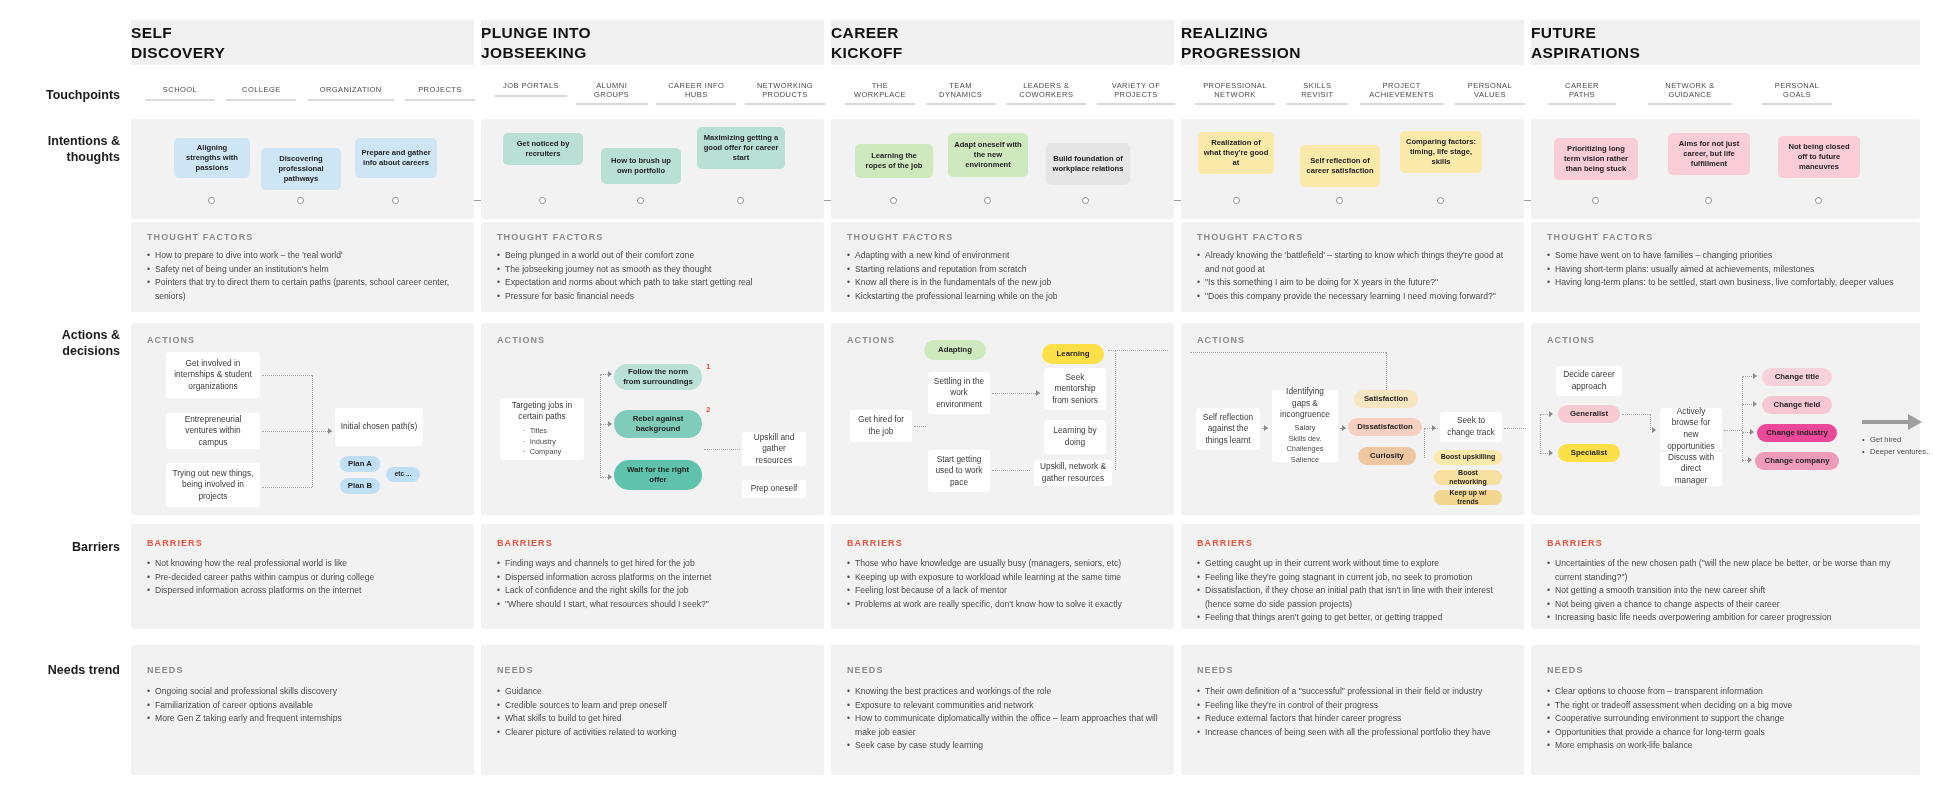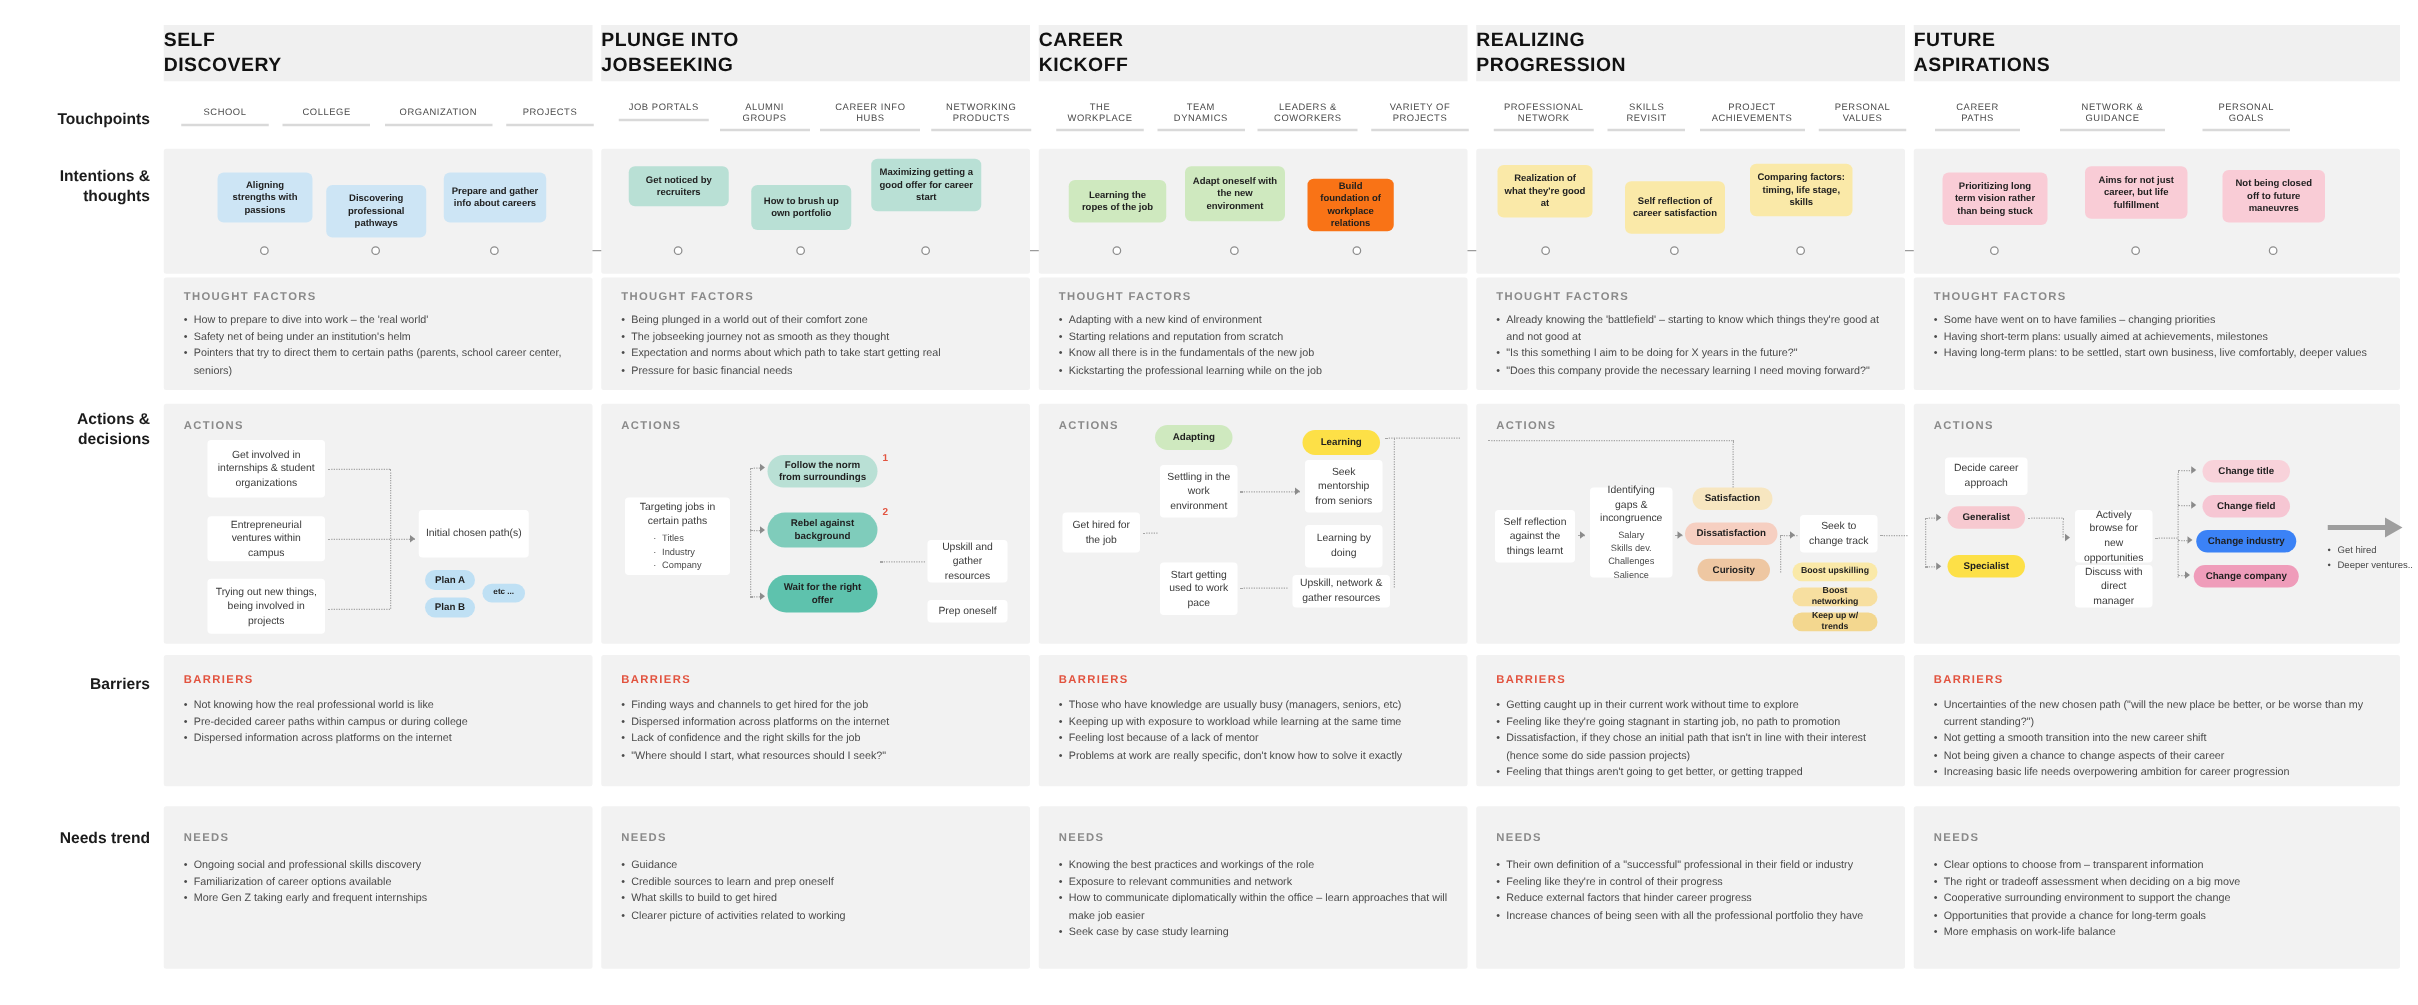"Build foundation of workplace relations" div.note { background: #f97316 -> #e5e5e5; width: 69px -> 84px }
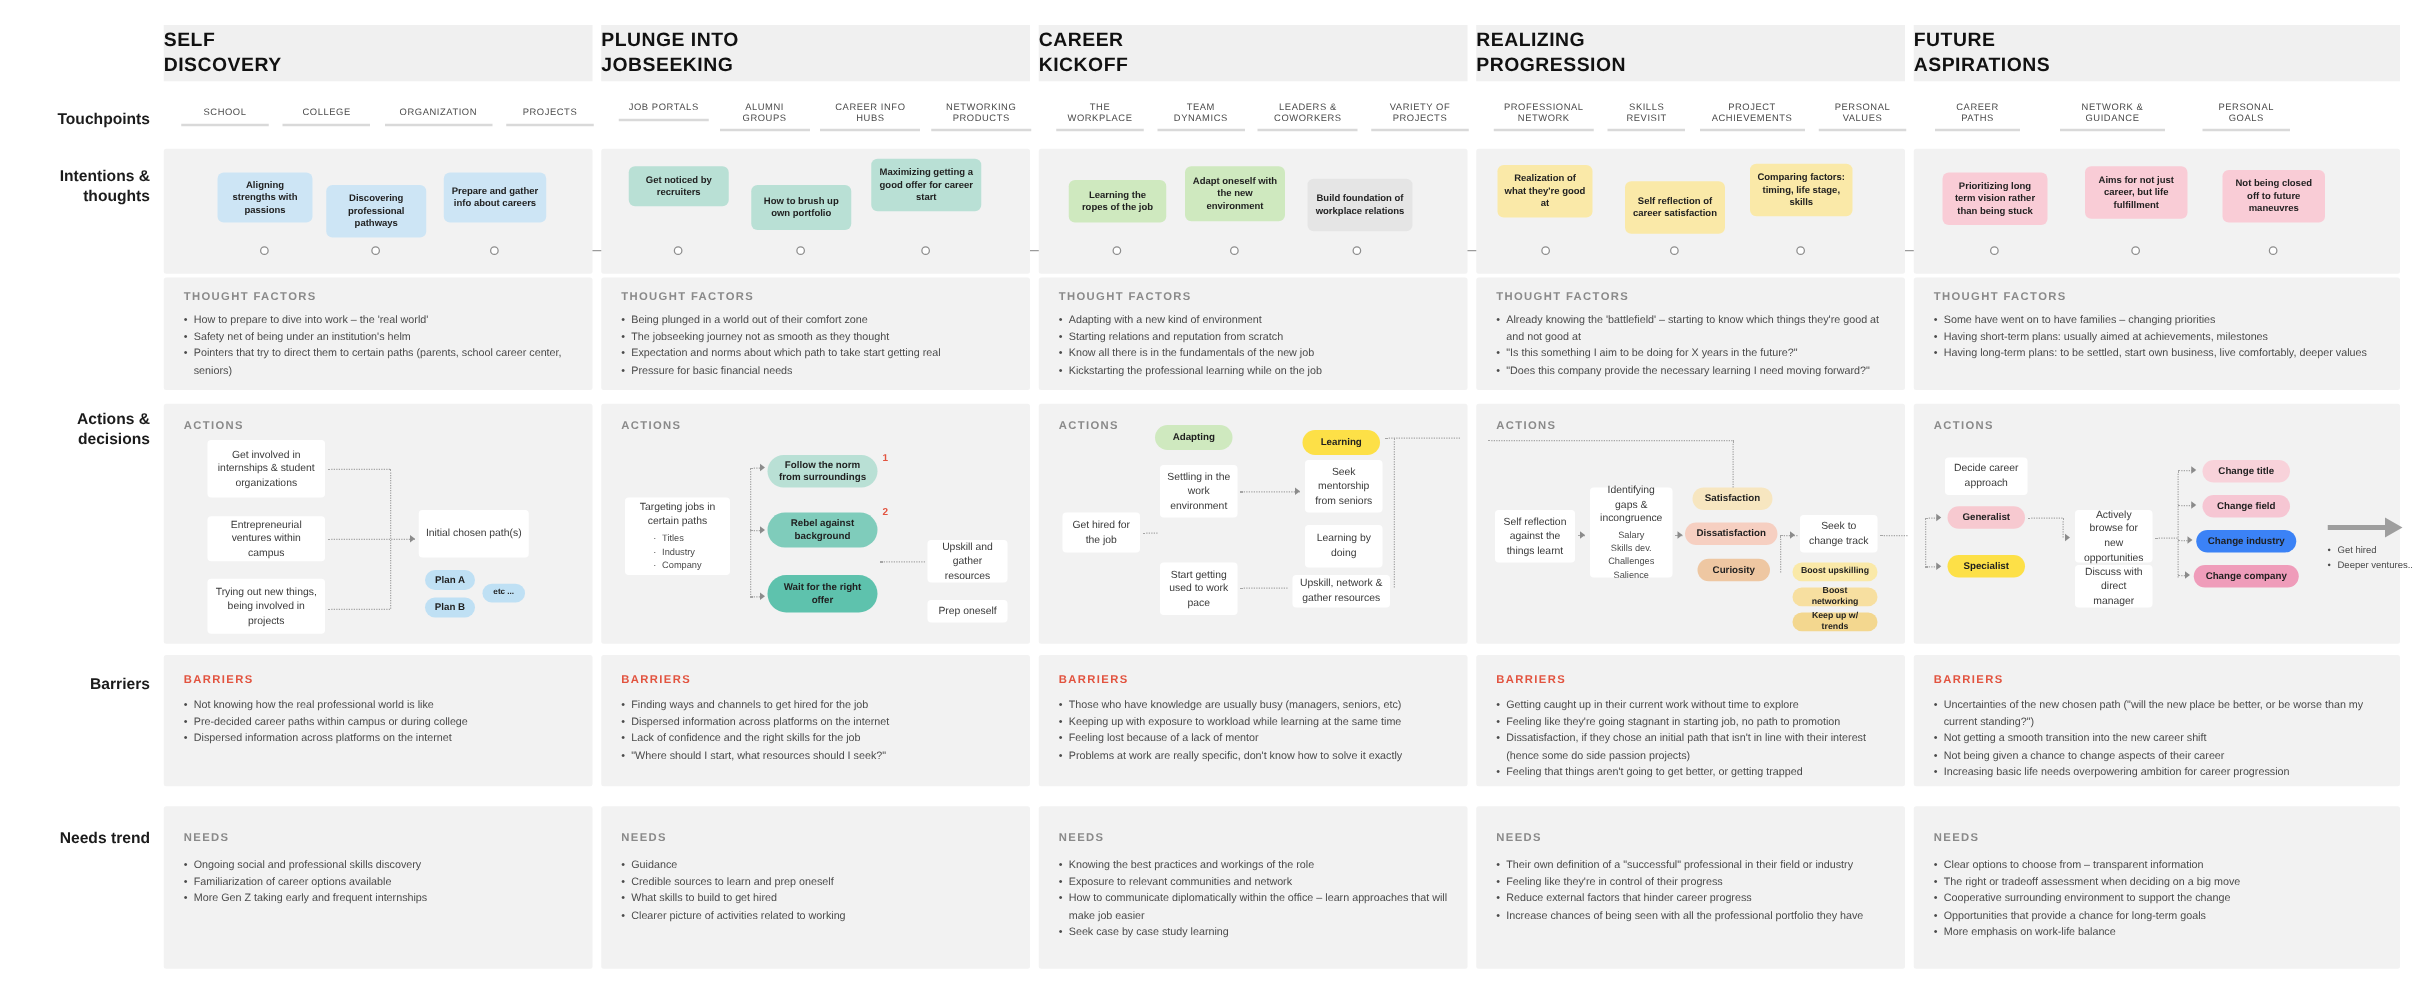"Change industry" div.pill { background: #3b82f6 -> #ec4899 }
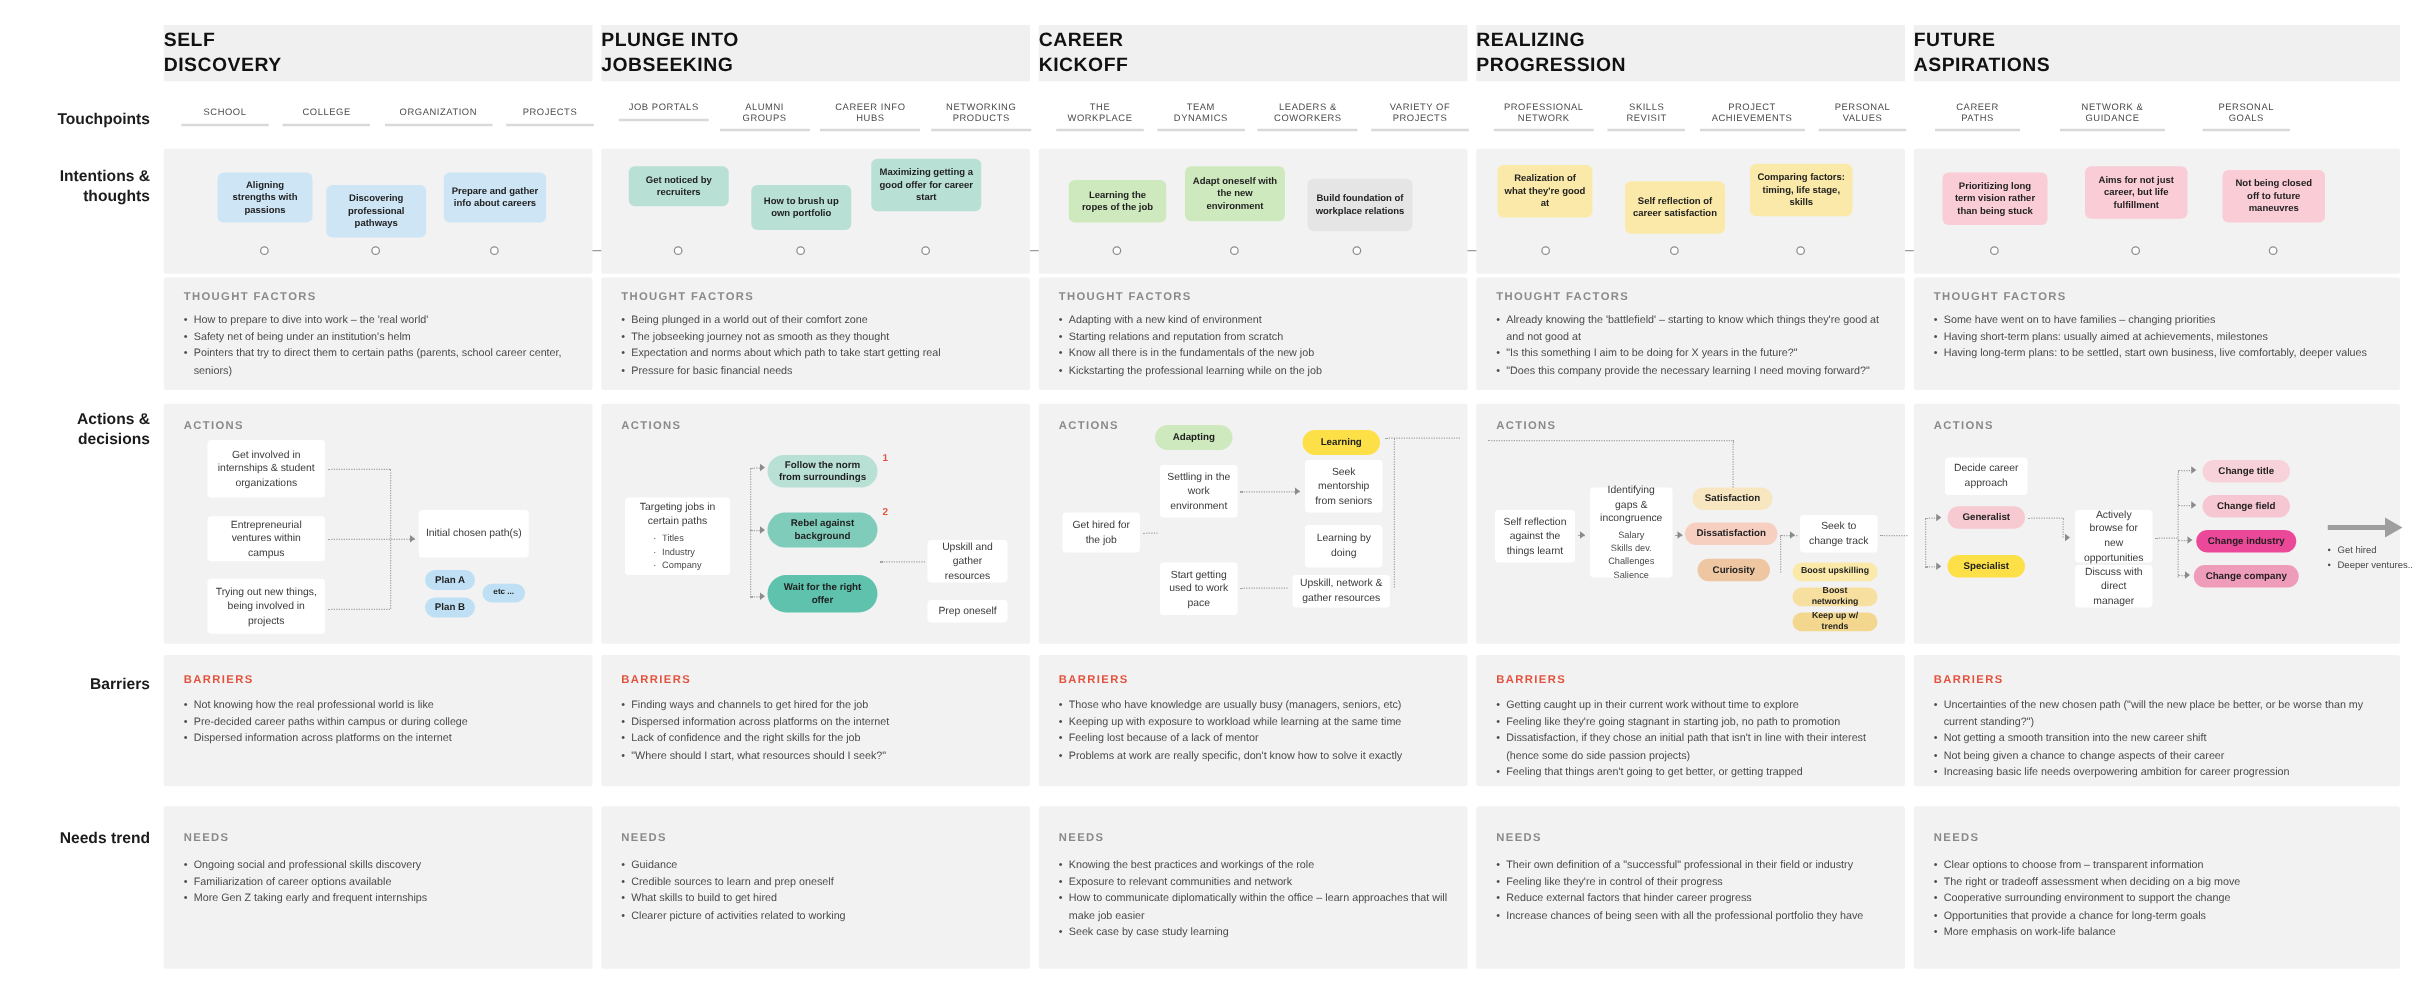"Feeling like they're going stagnant" li { text: starting job, no path -> current job, no seek }
